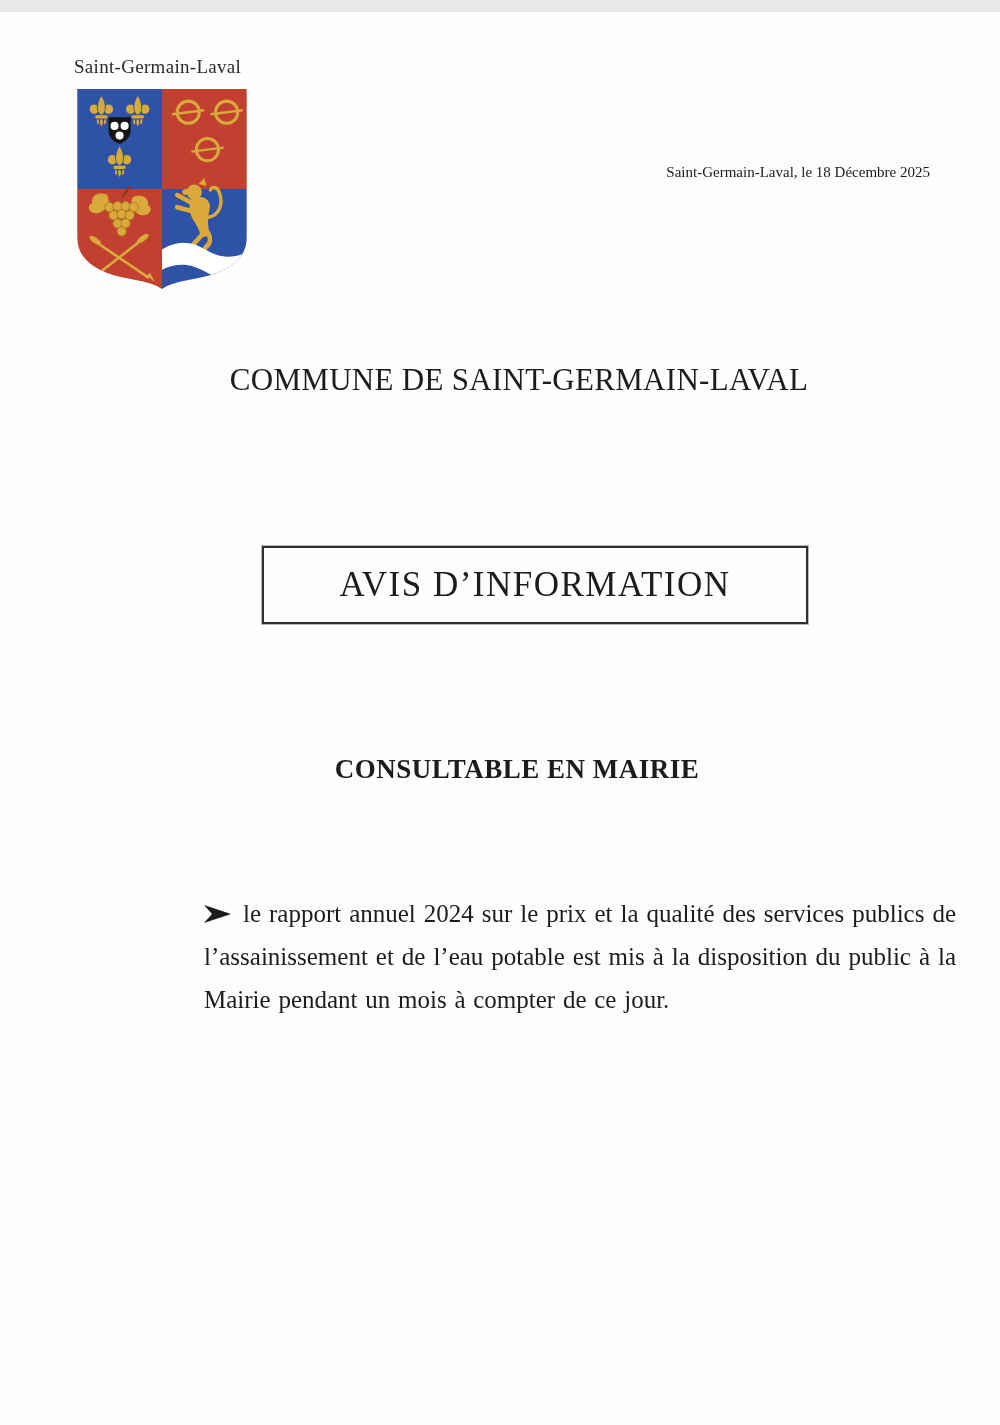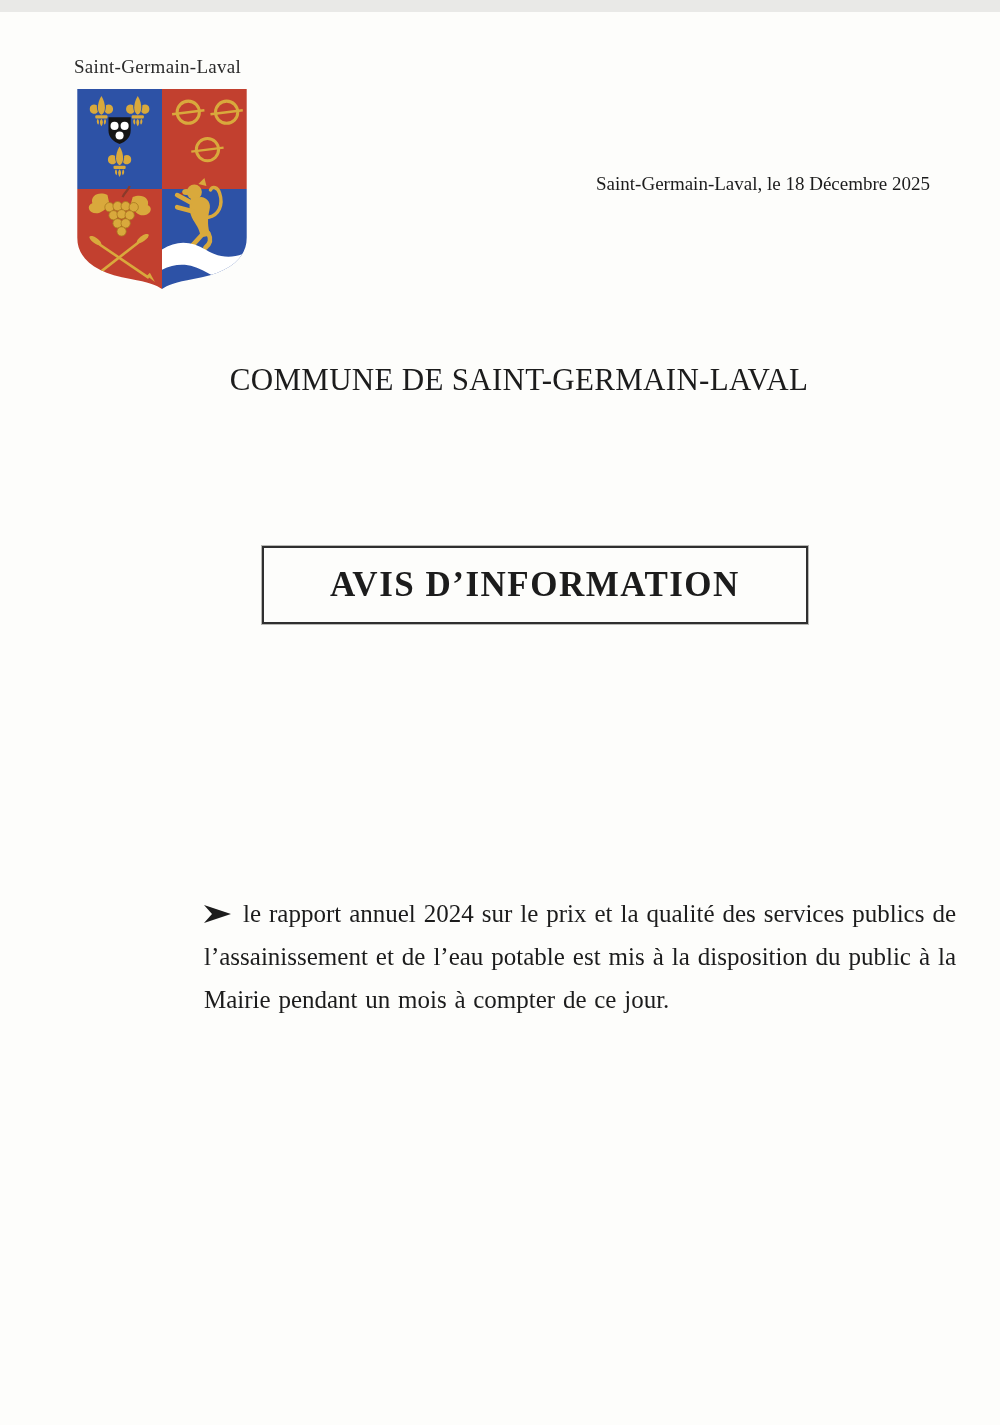"Saint-Germain-Laval, le 18 Décembre 2025" .dateline { font-size: 19px -> 15px; top: 161px -> 152px }
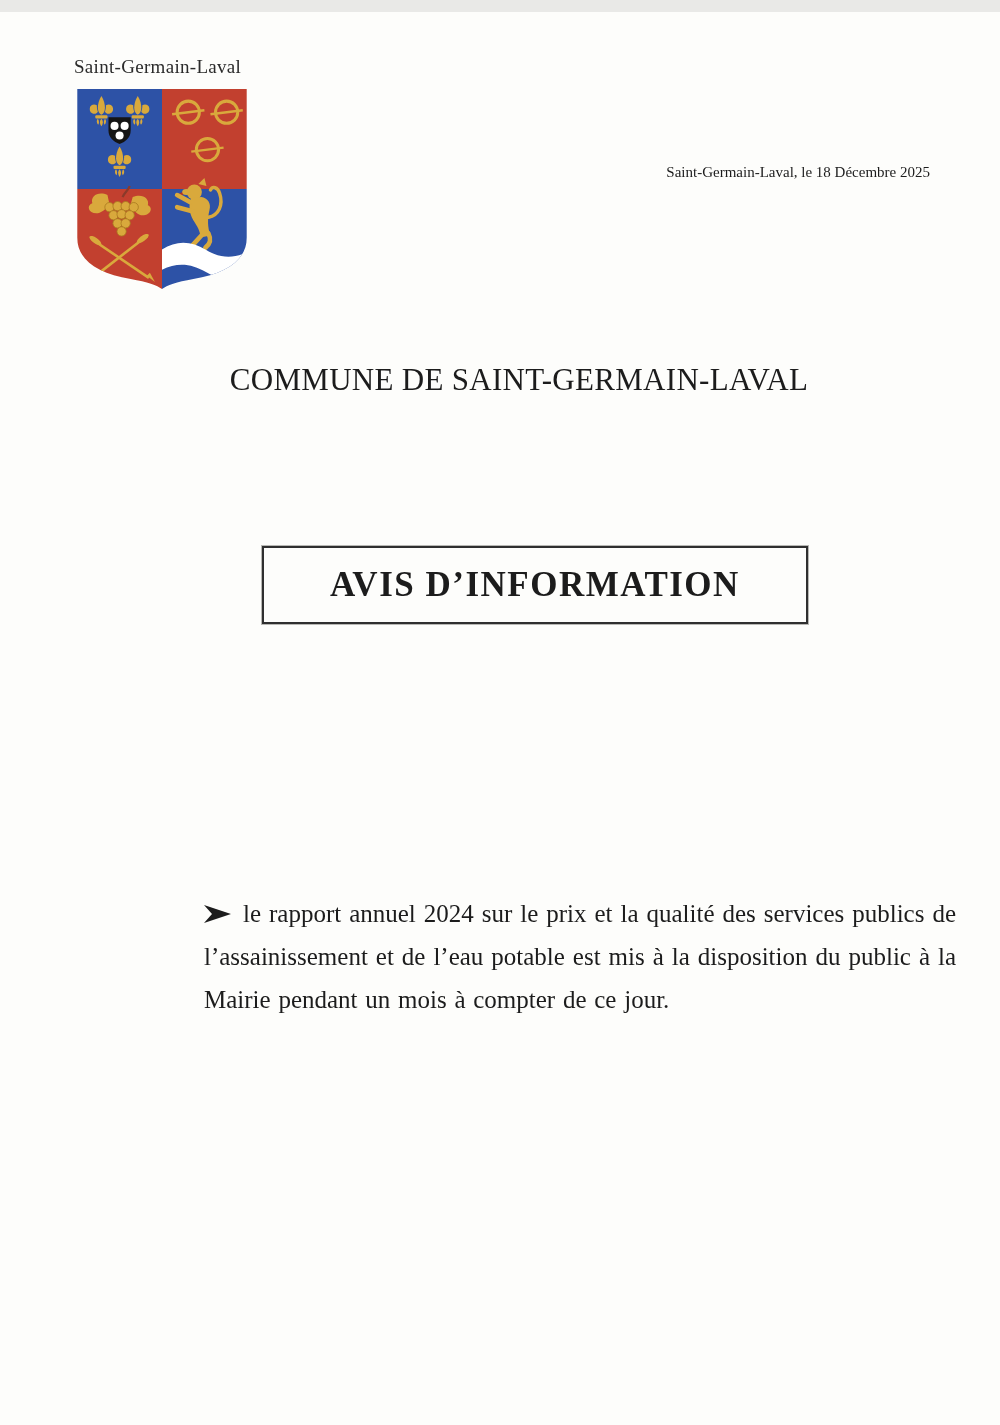"AVIS D’INFORMATION" .avis-box .avis-text { font-weight: 700 -> 400 }
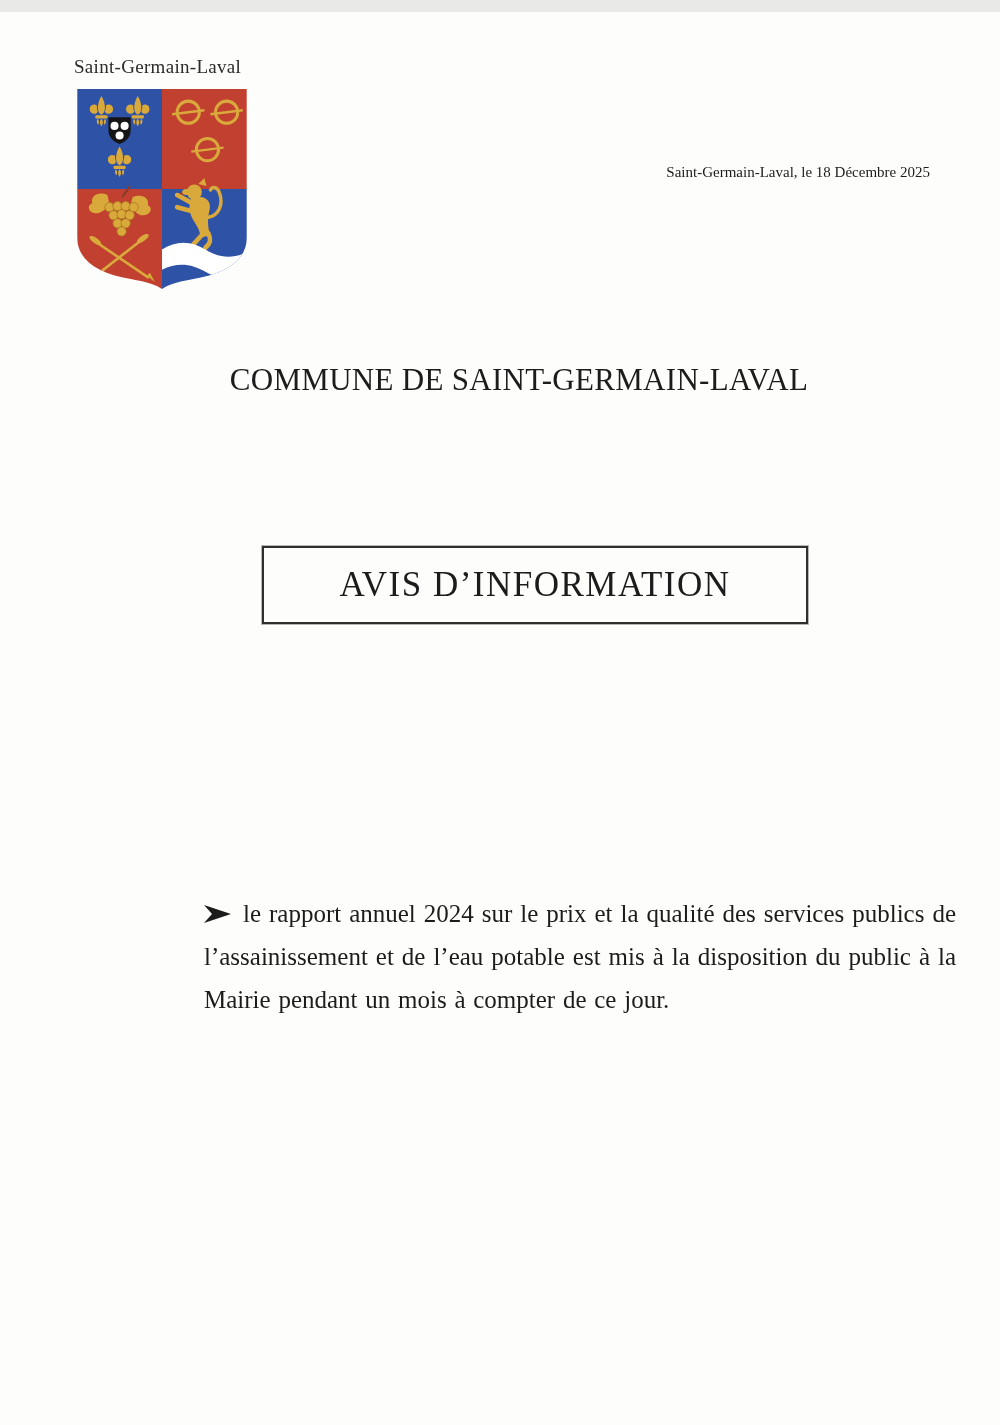"CONSULTABLE EN MAIRIE" div.subtitle { html: none -> <div>CONSULTABLE EN MAIRIE</div> }
